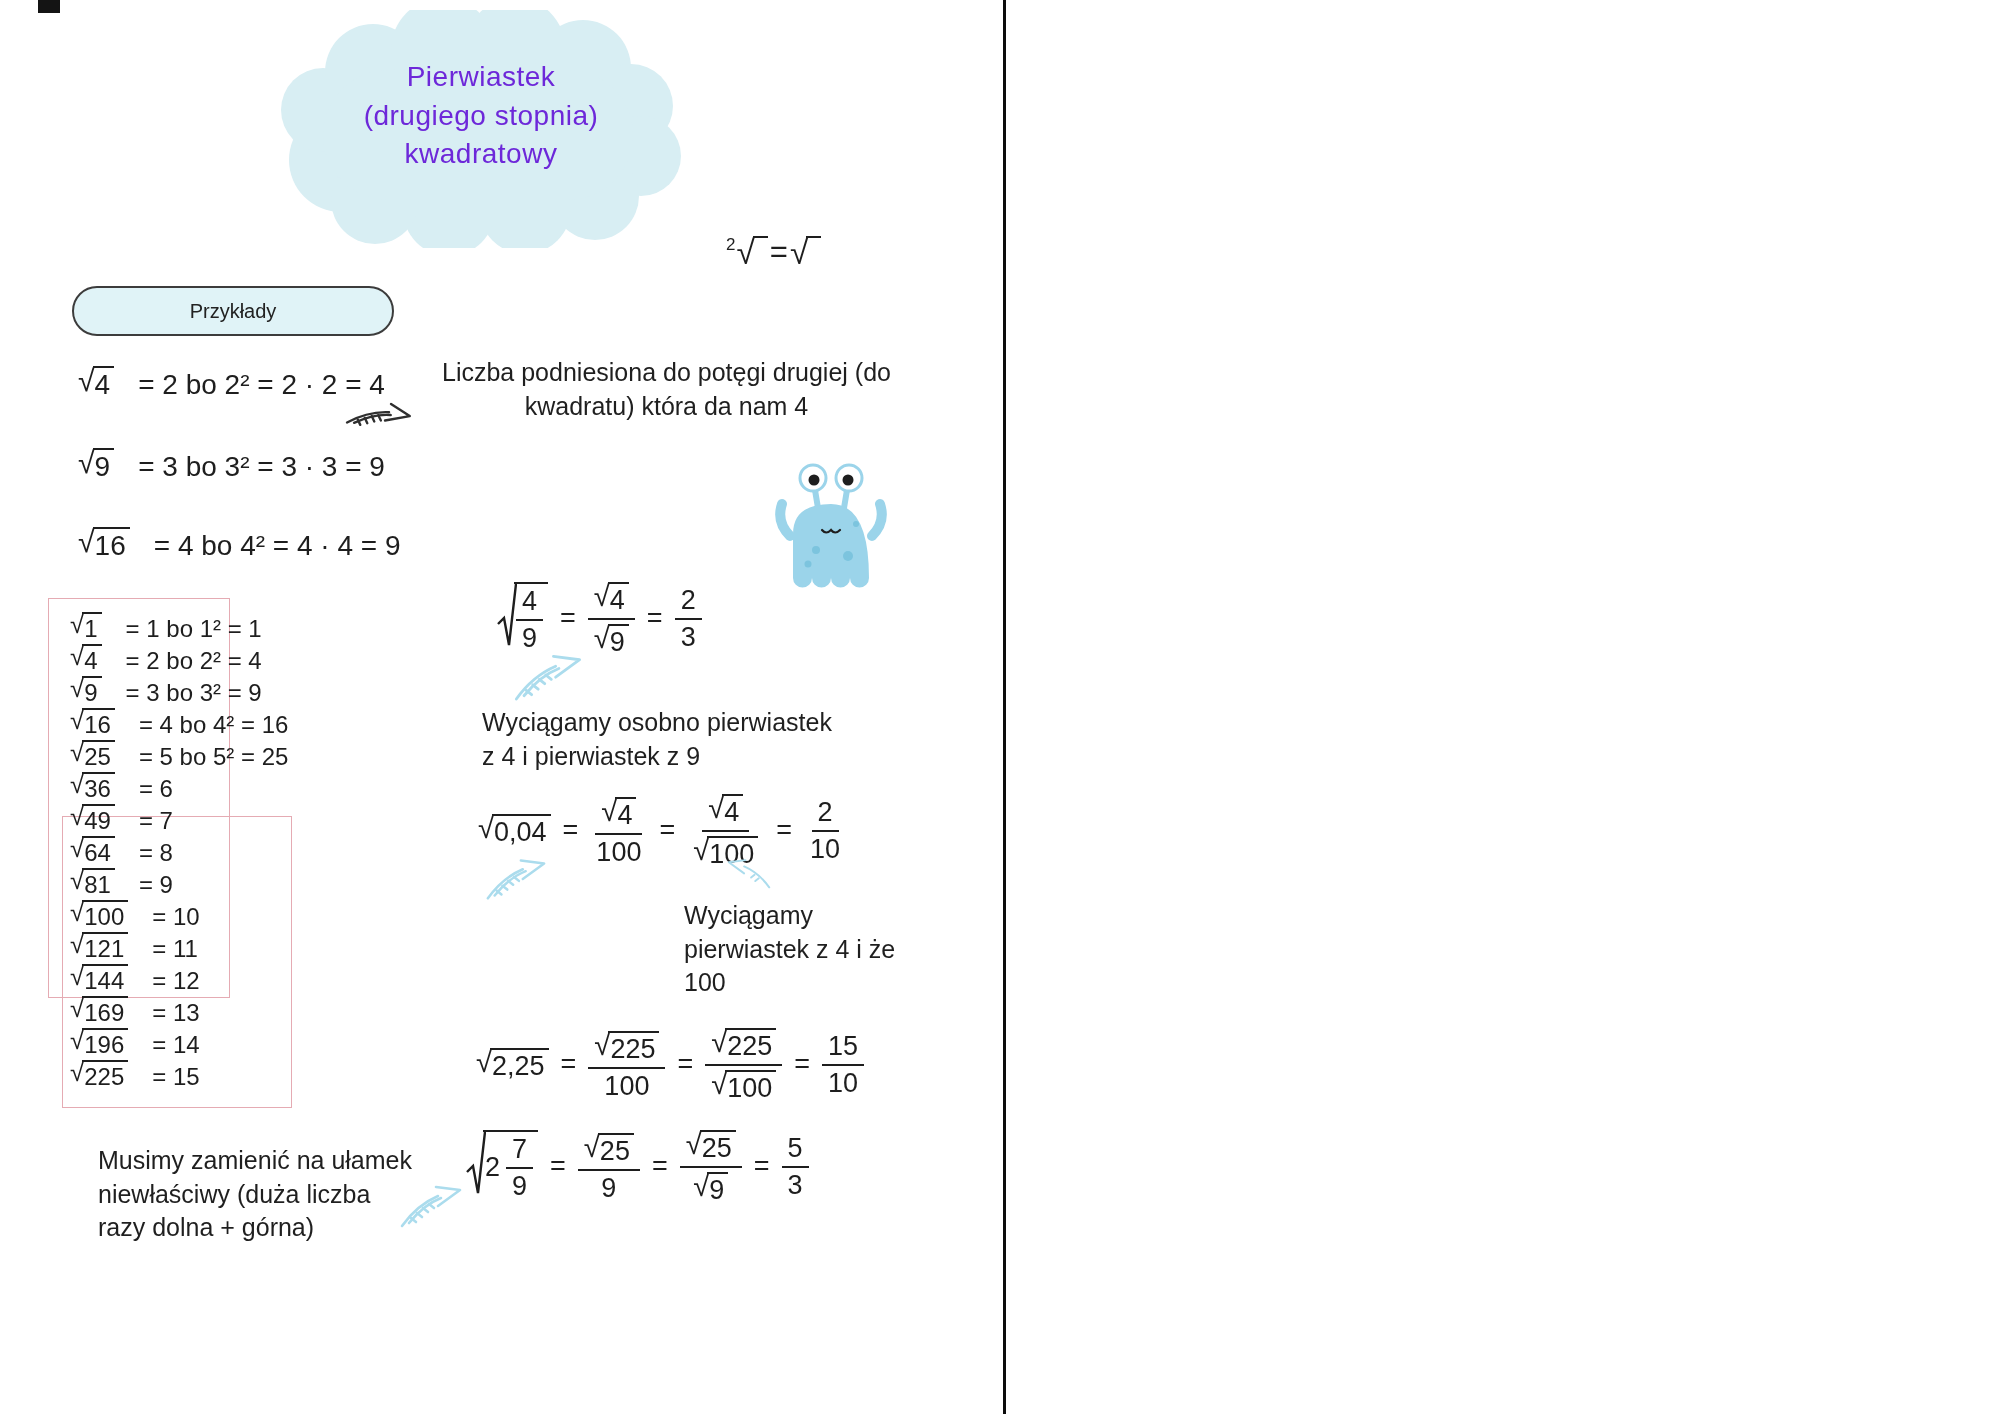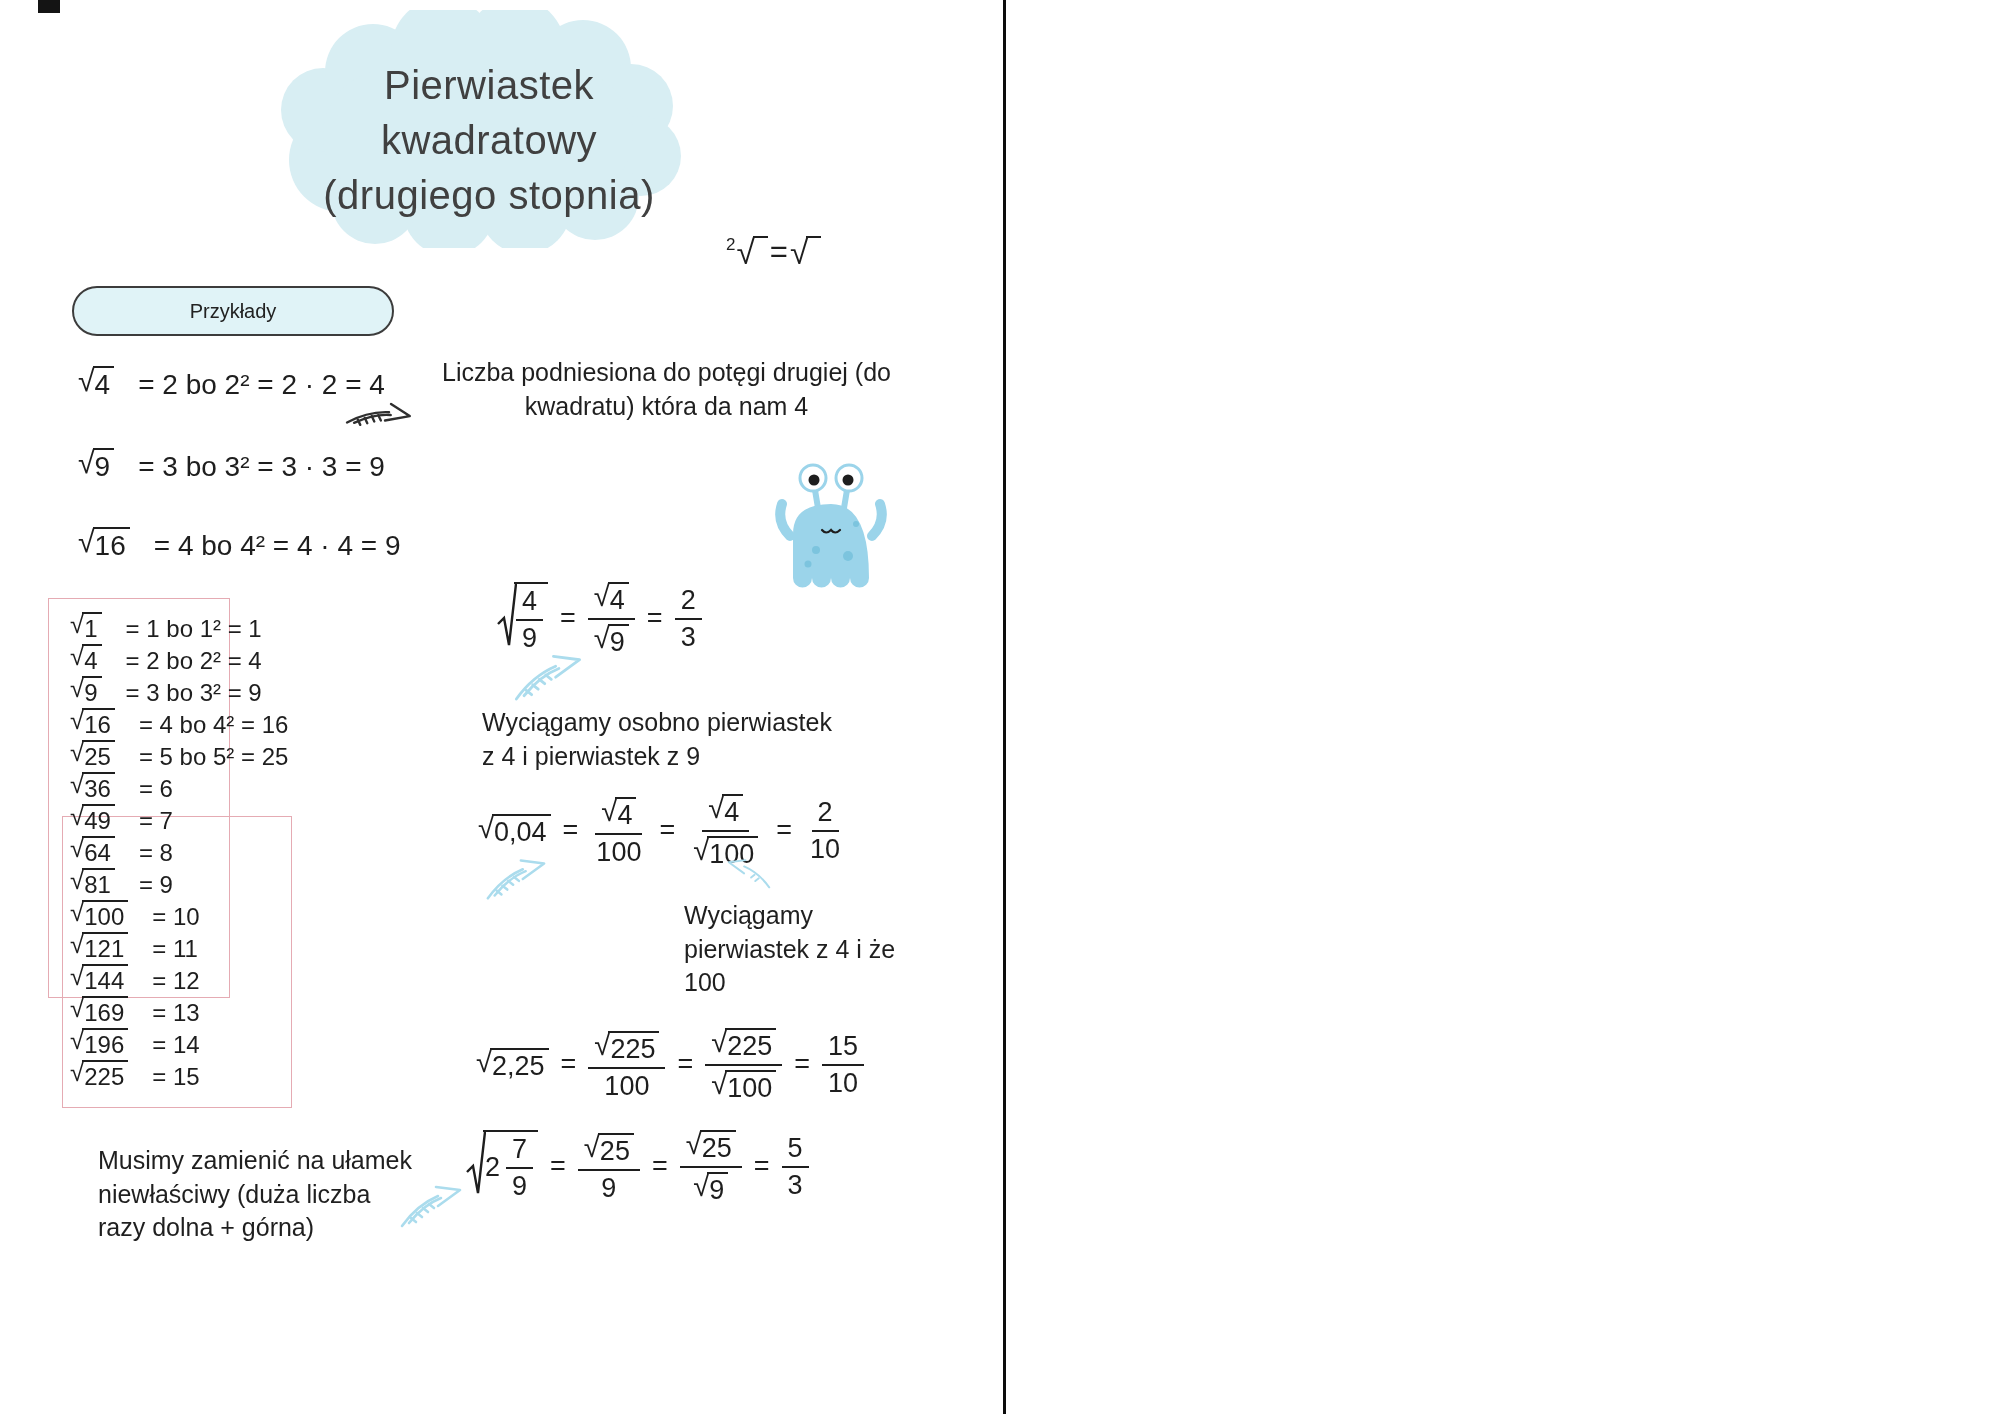"Pierwiastek" .cloud-title { color: #404040 -> #6d28d9; font-size: 40px -> 28px; left: 269px -> 261px }
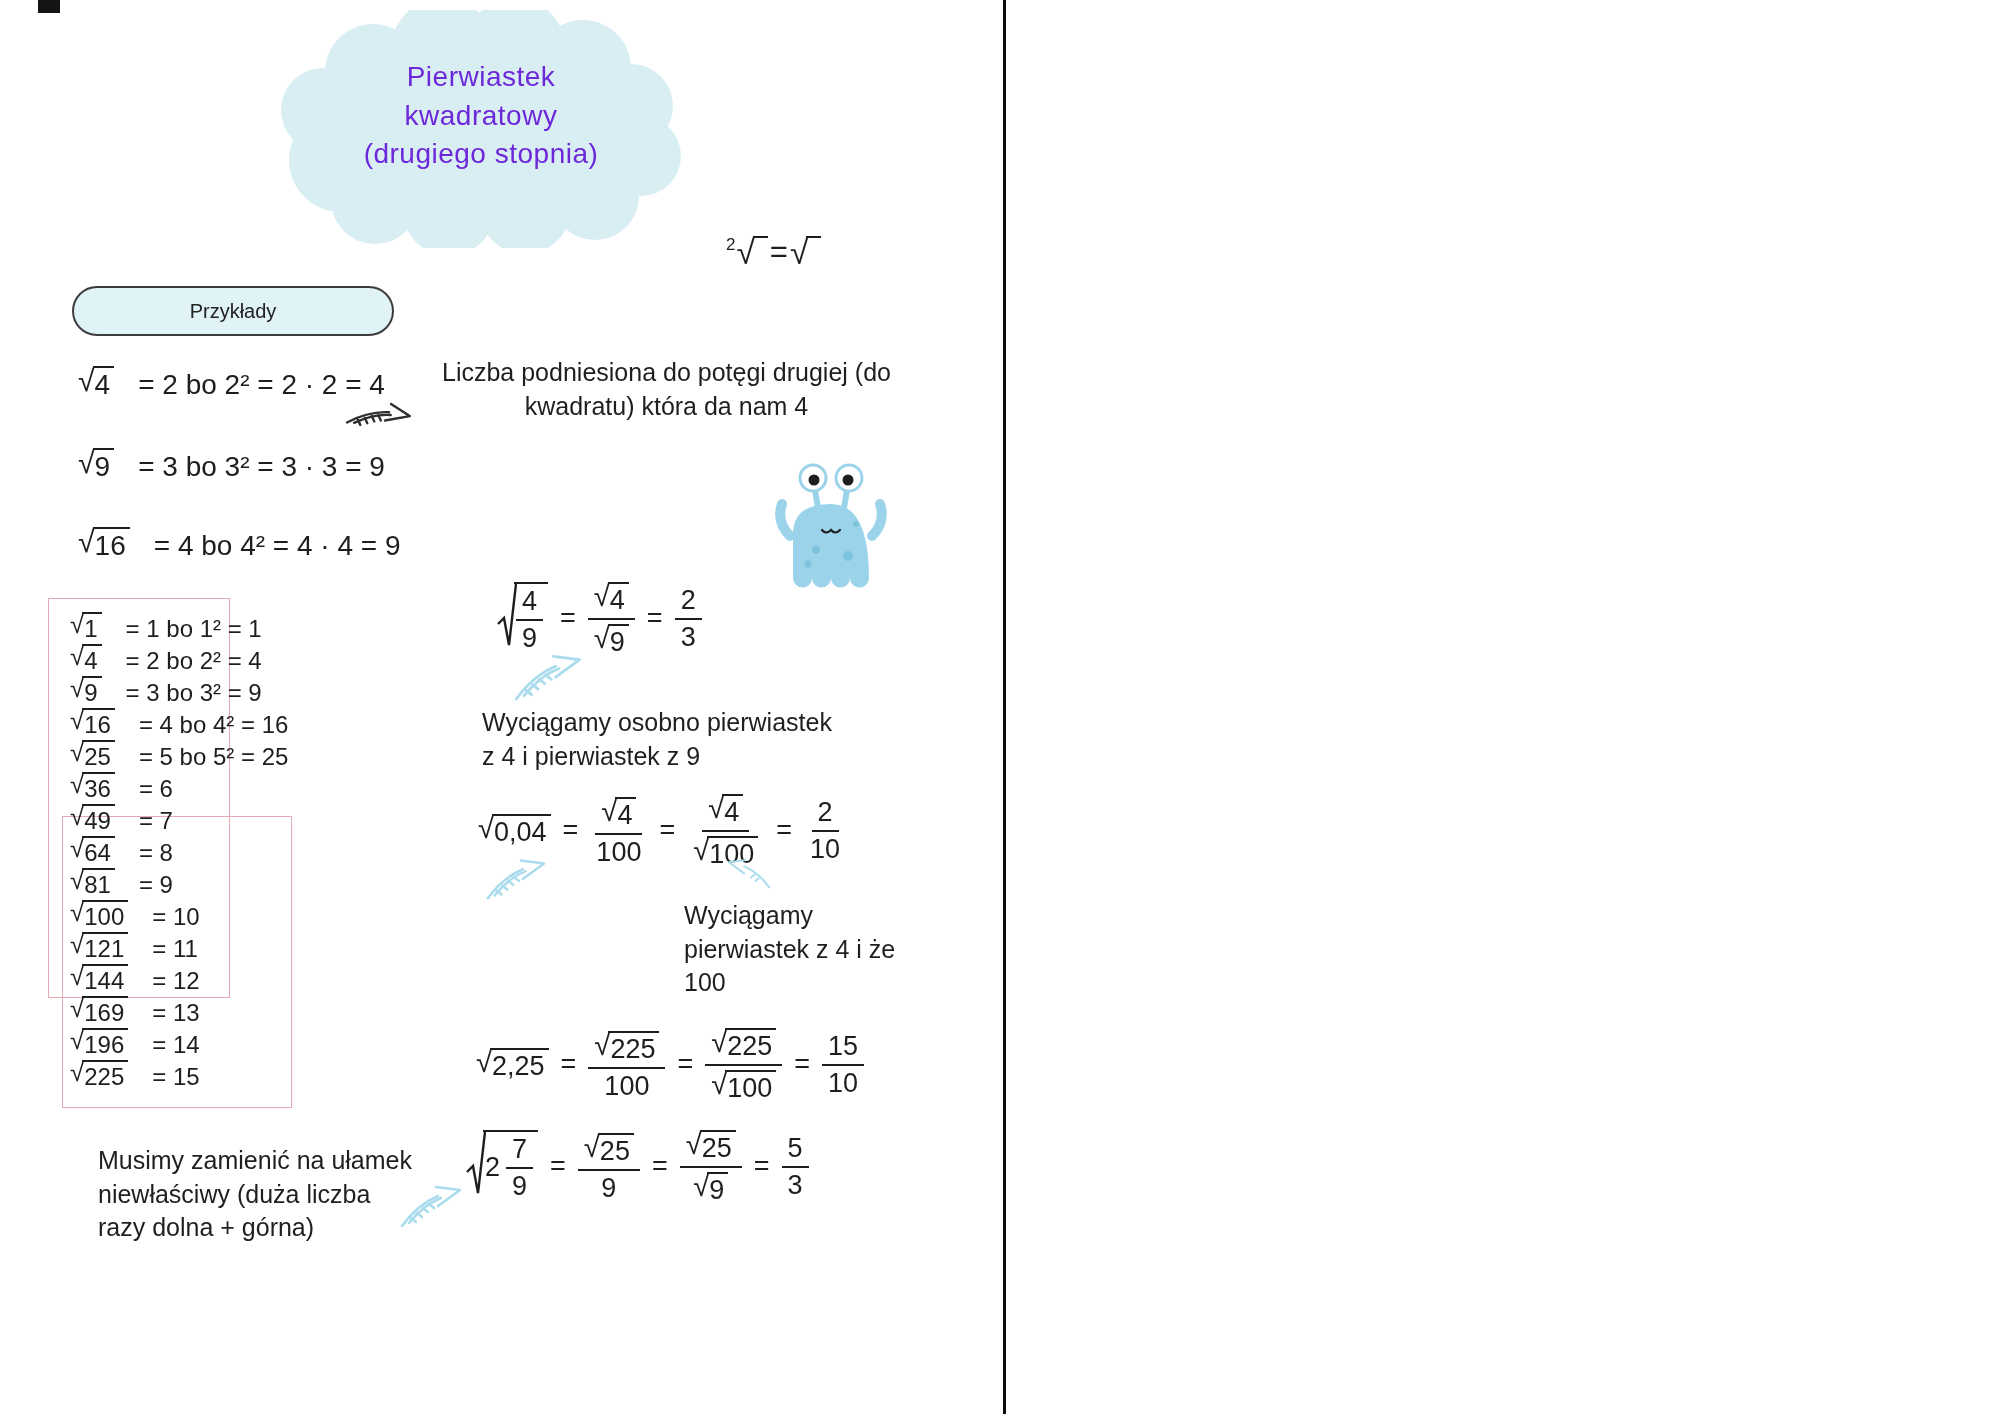"kwadratowy" div { order: before "(drugiego stopnia)" -> after "(drugiego stopnia)" }
